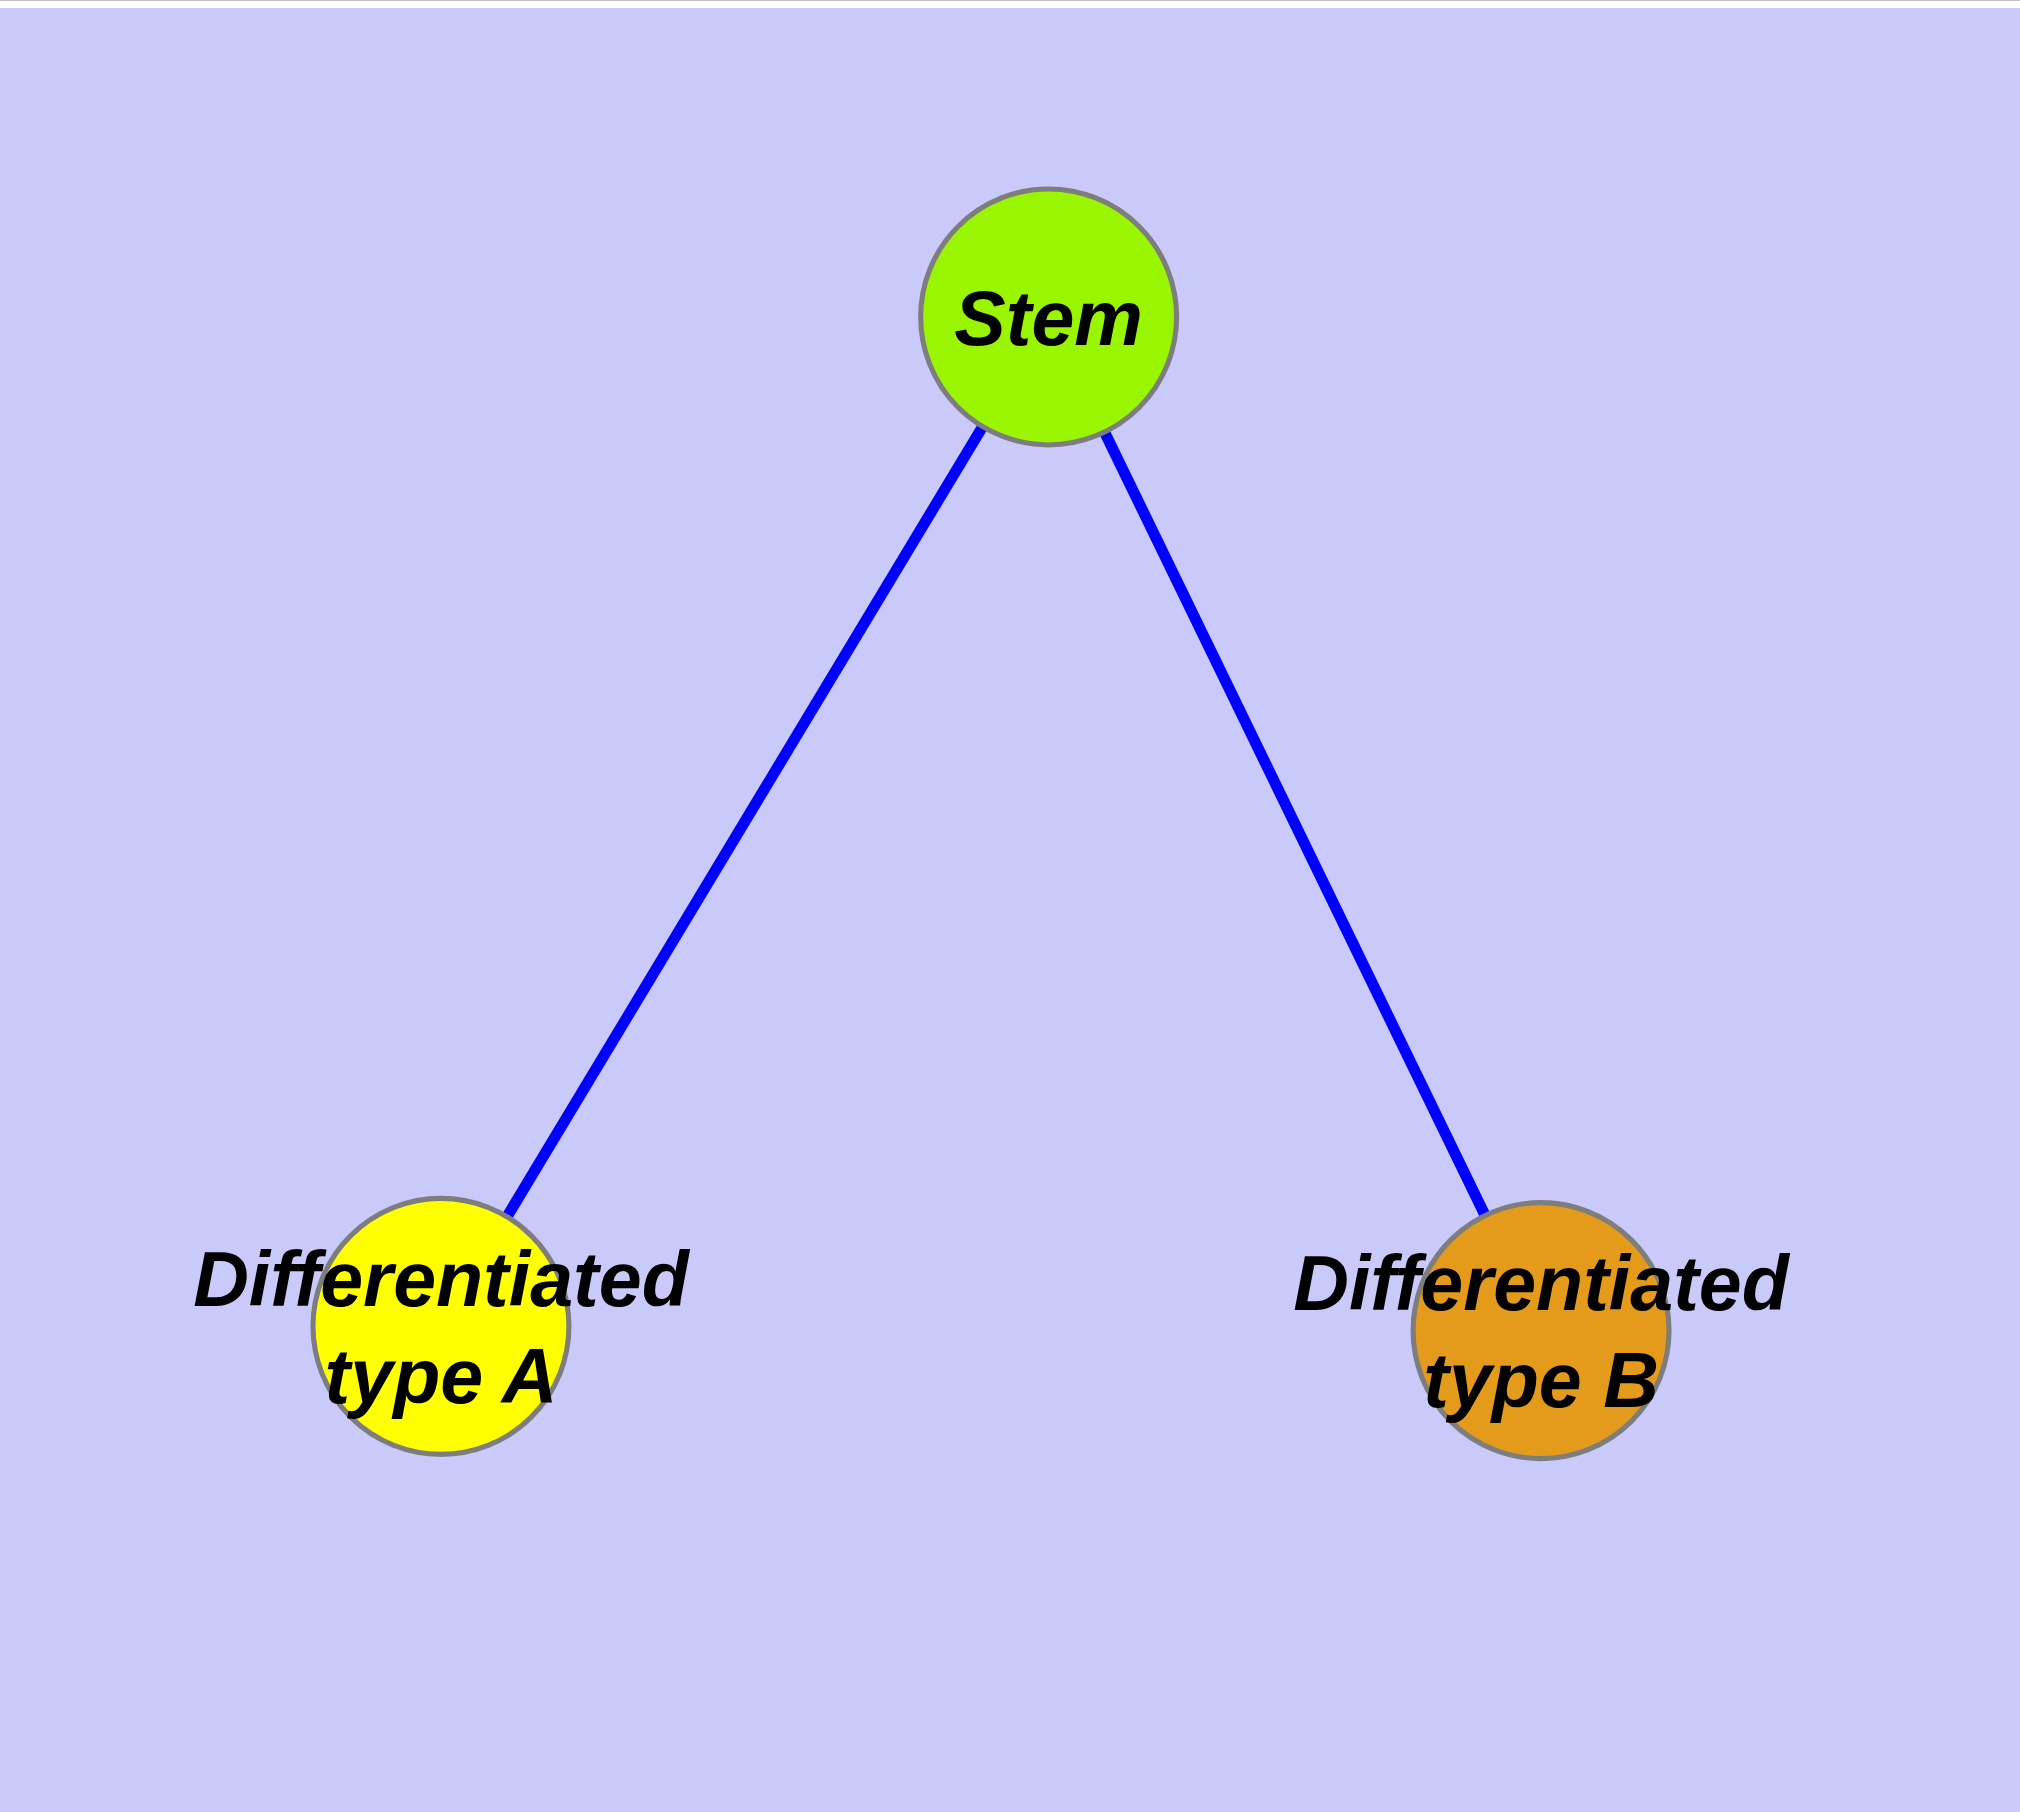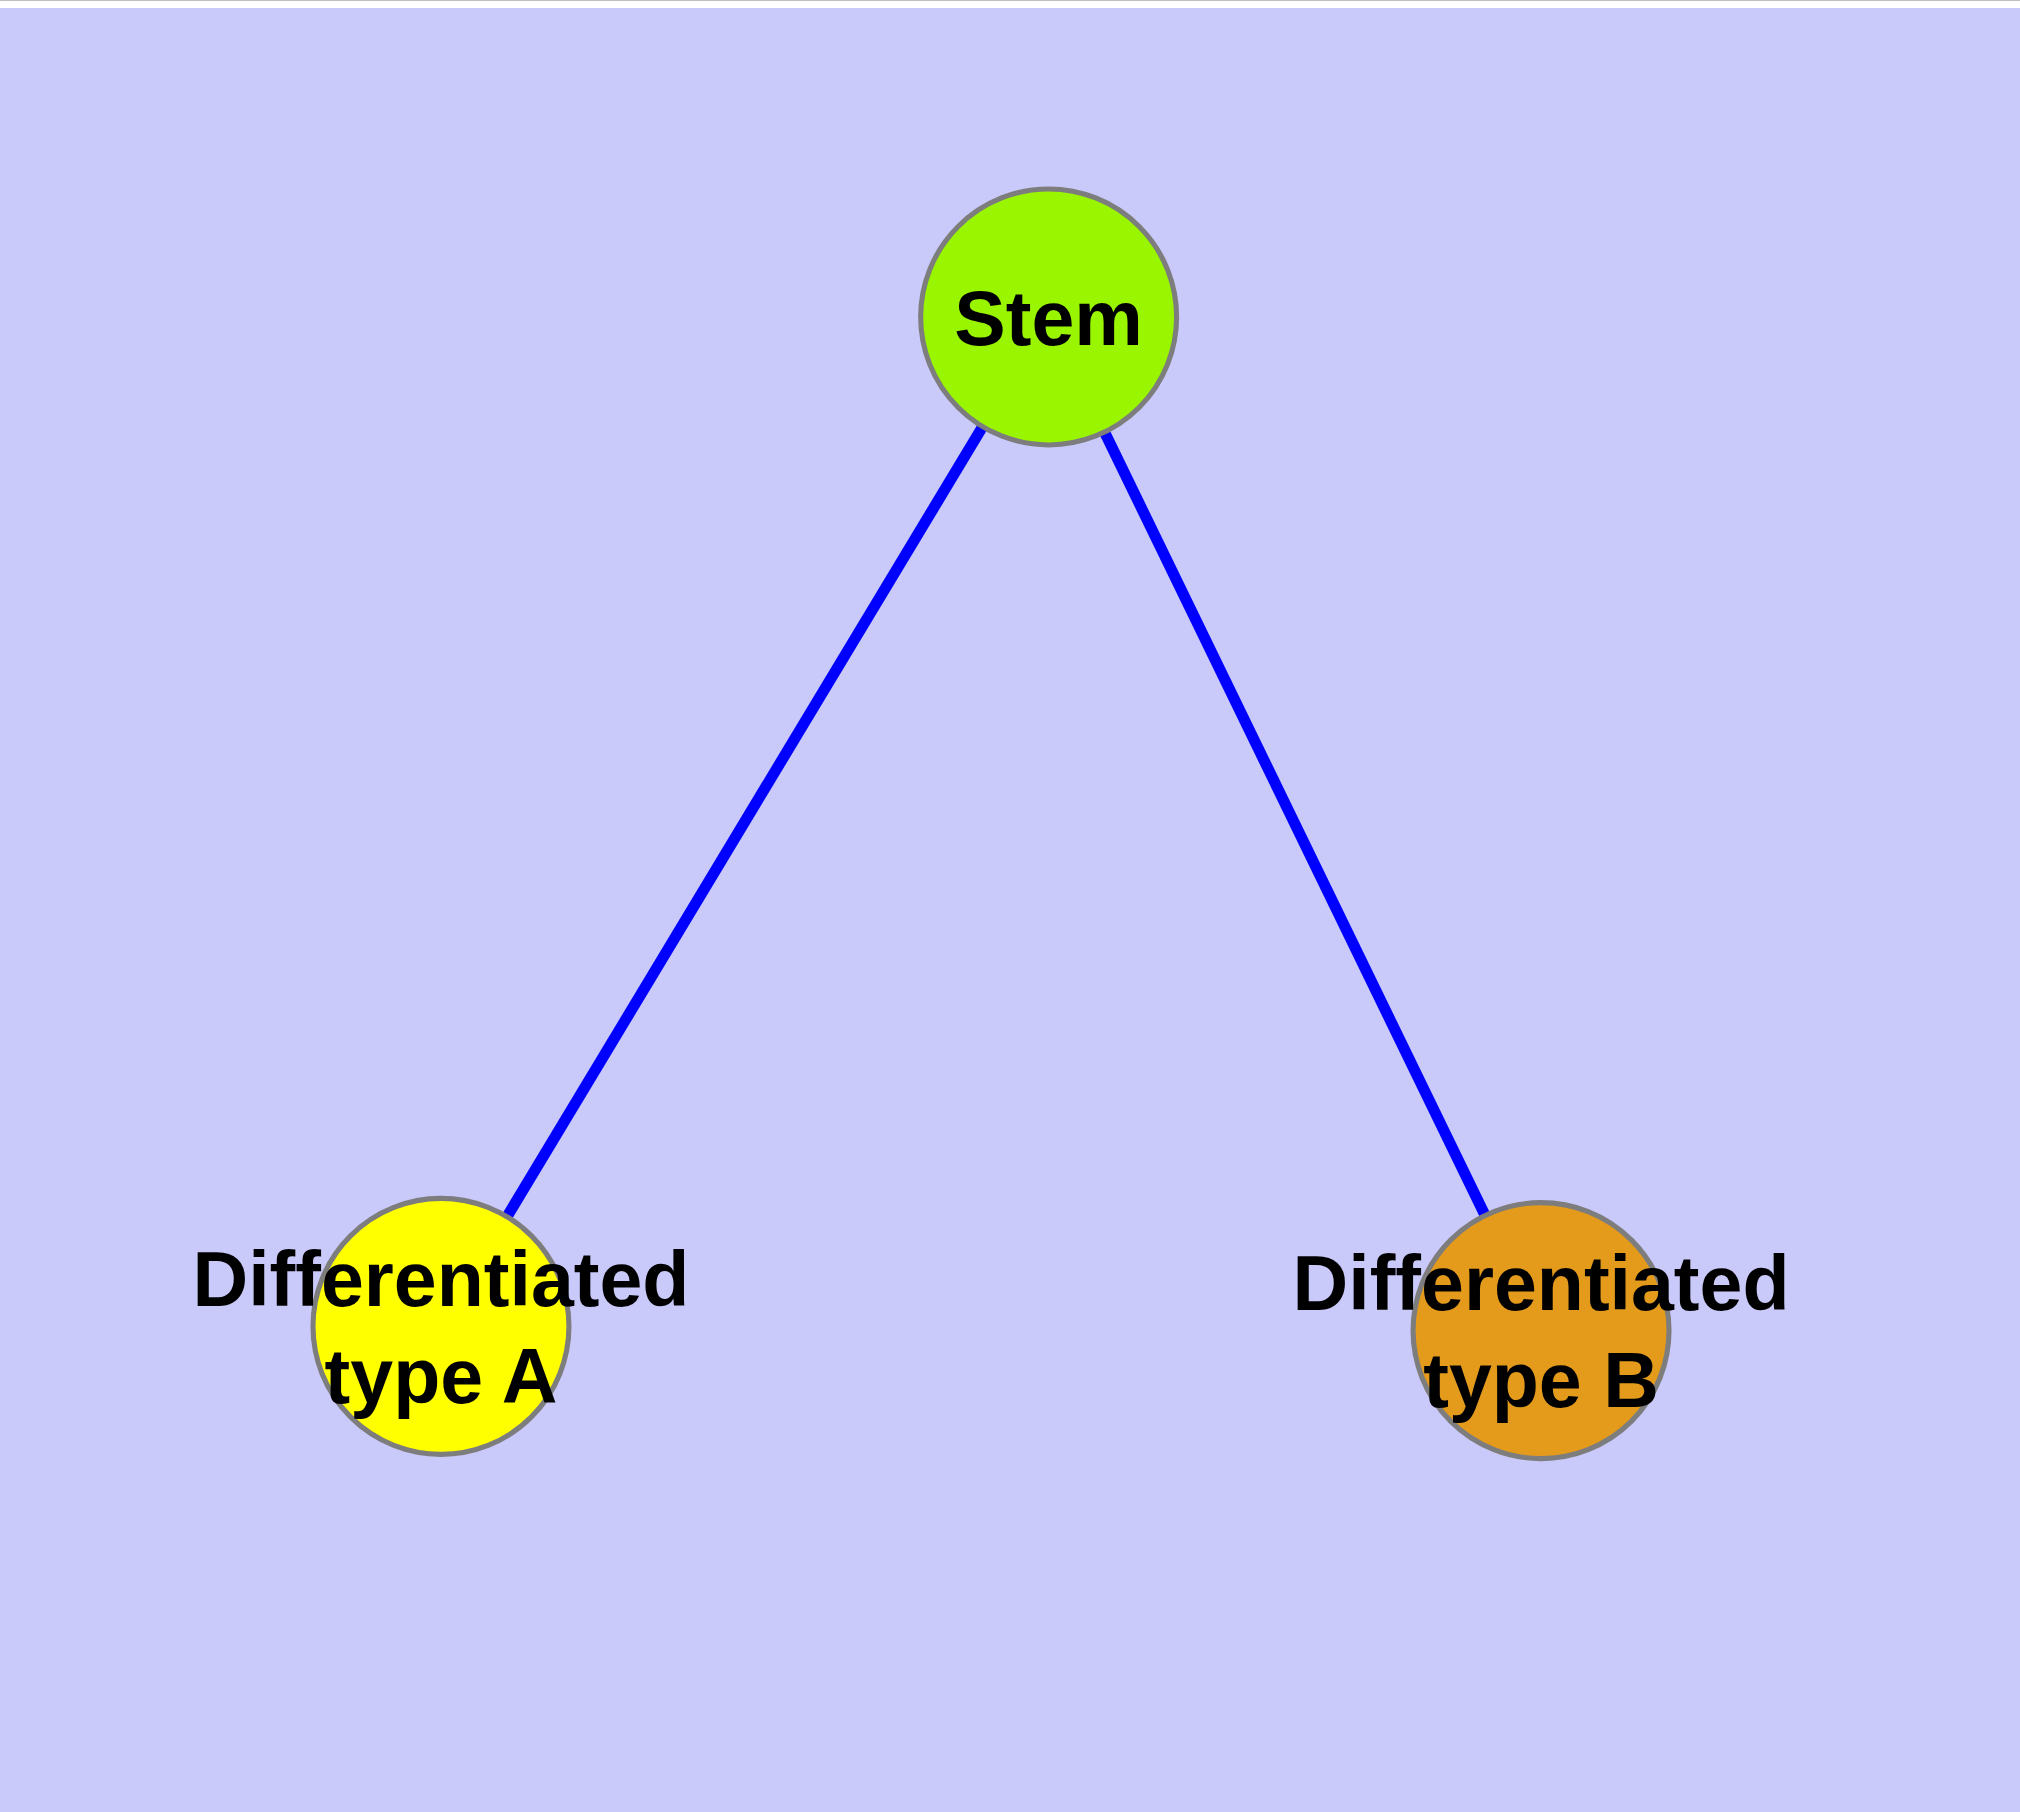"Stem" #stage { font-style: none -> italic }
